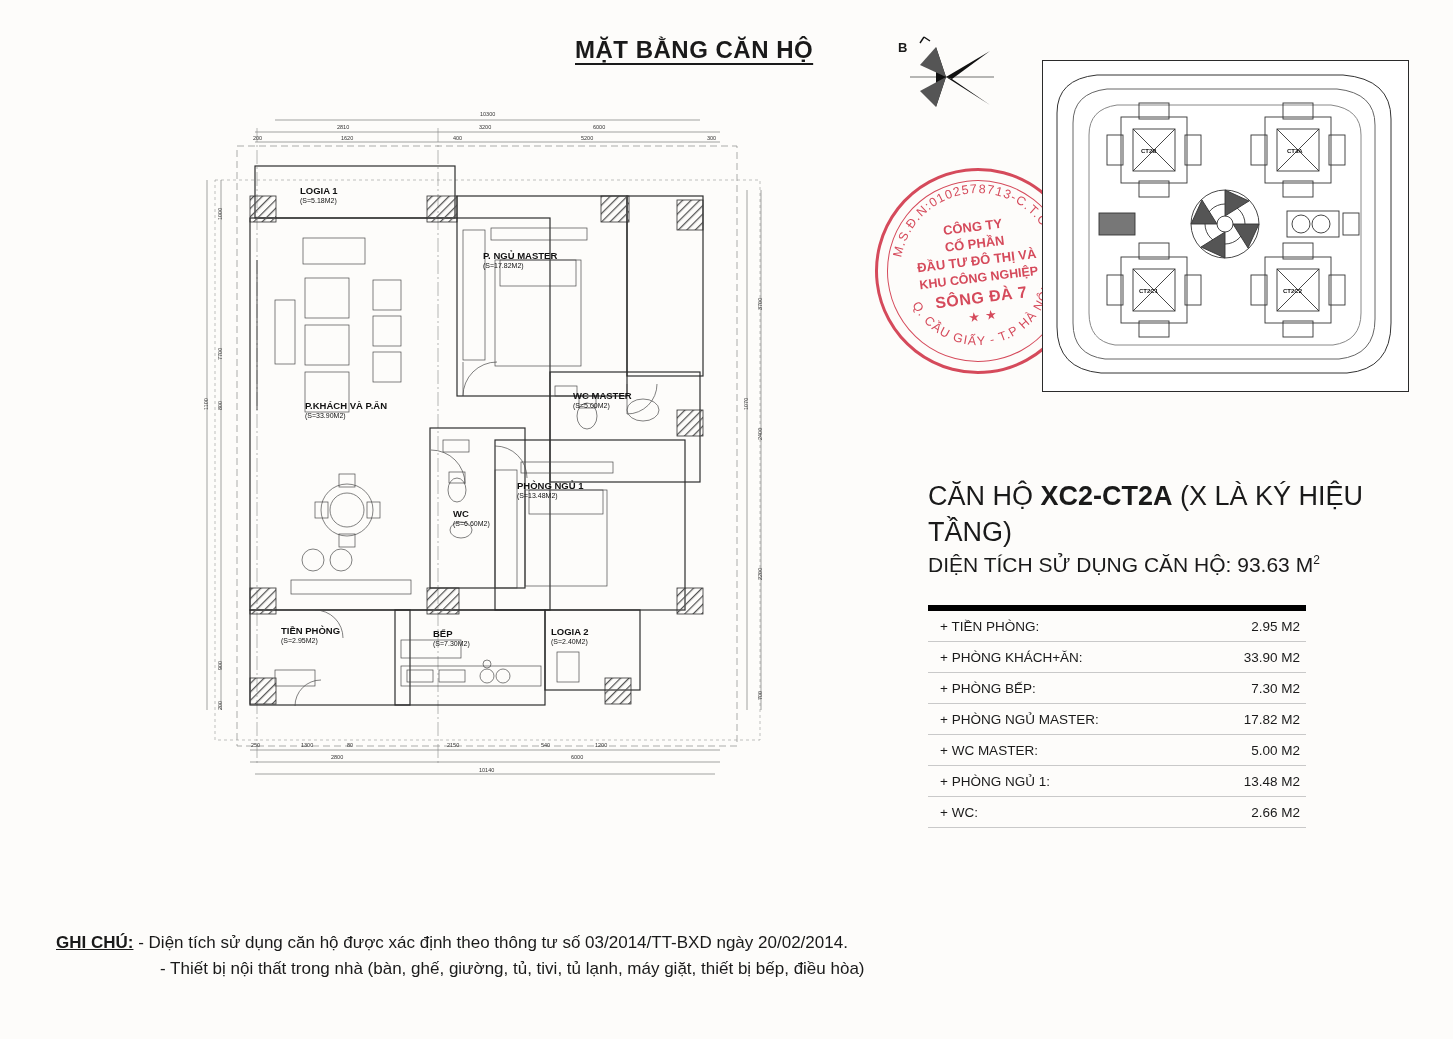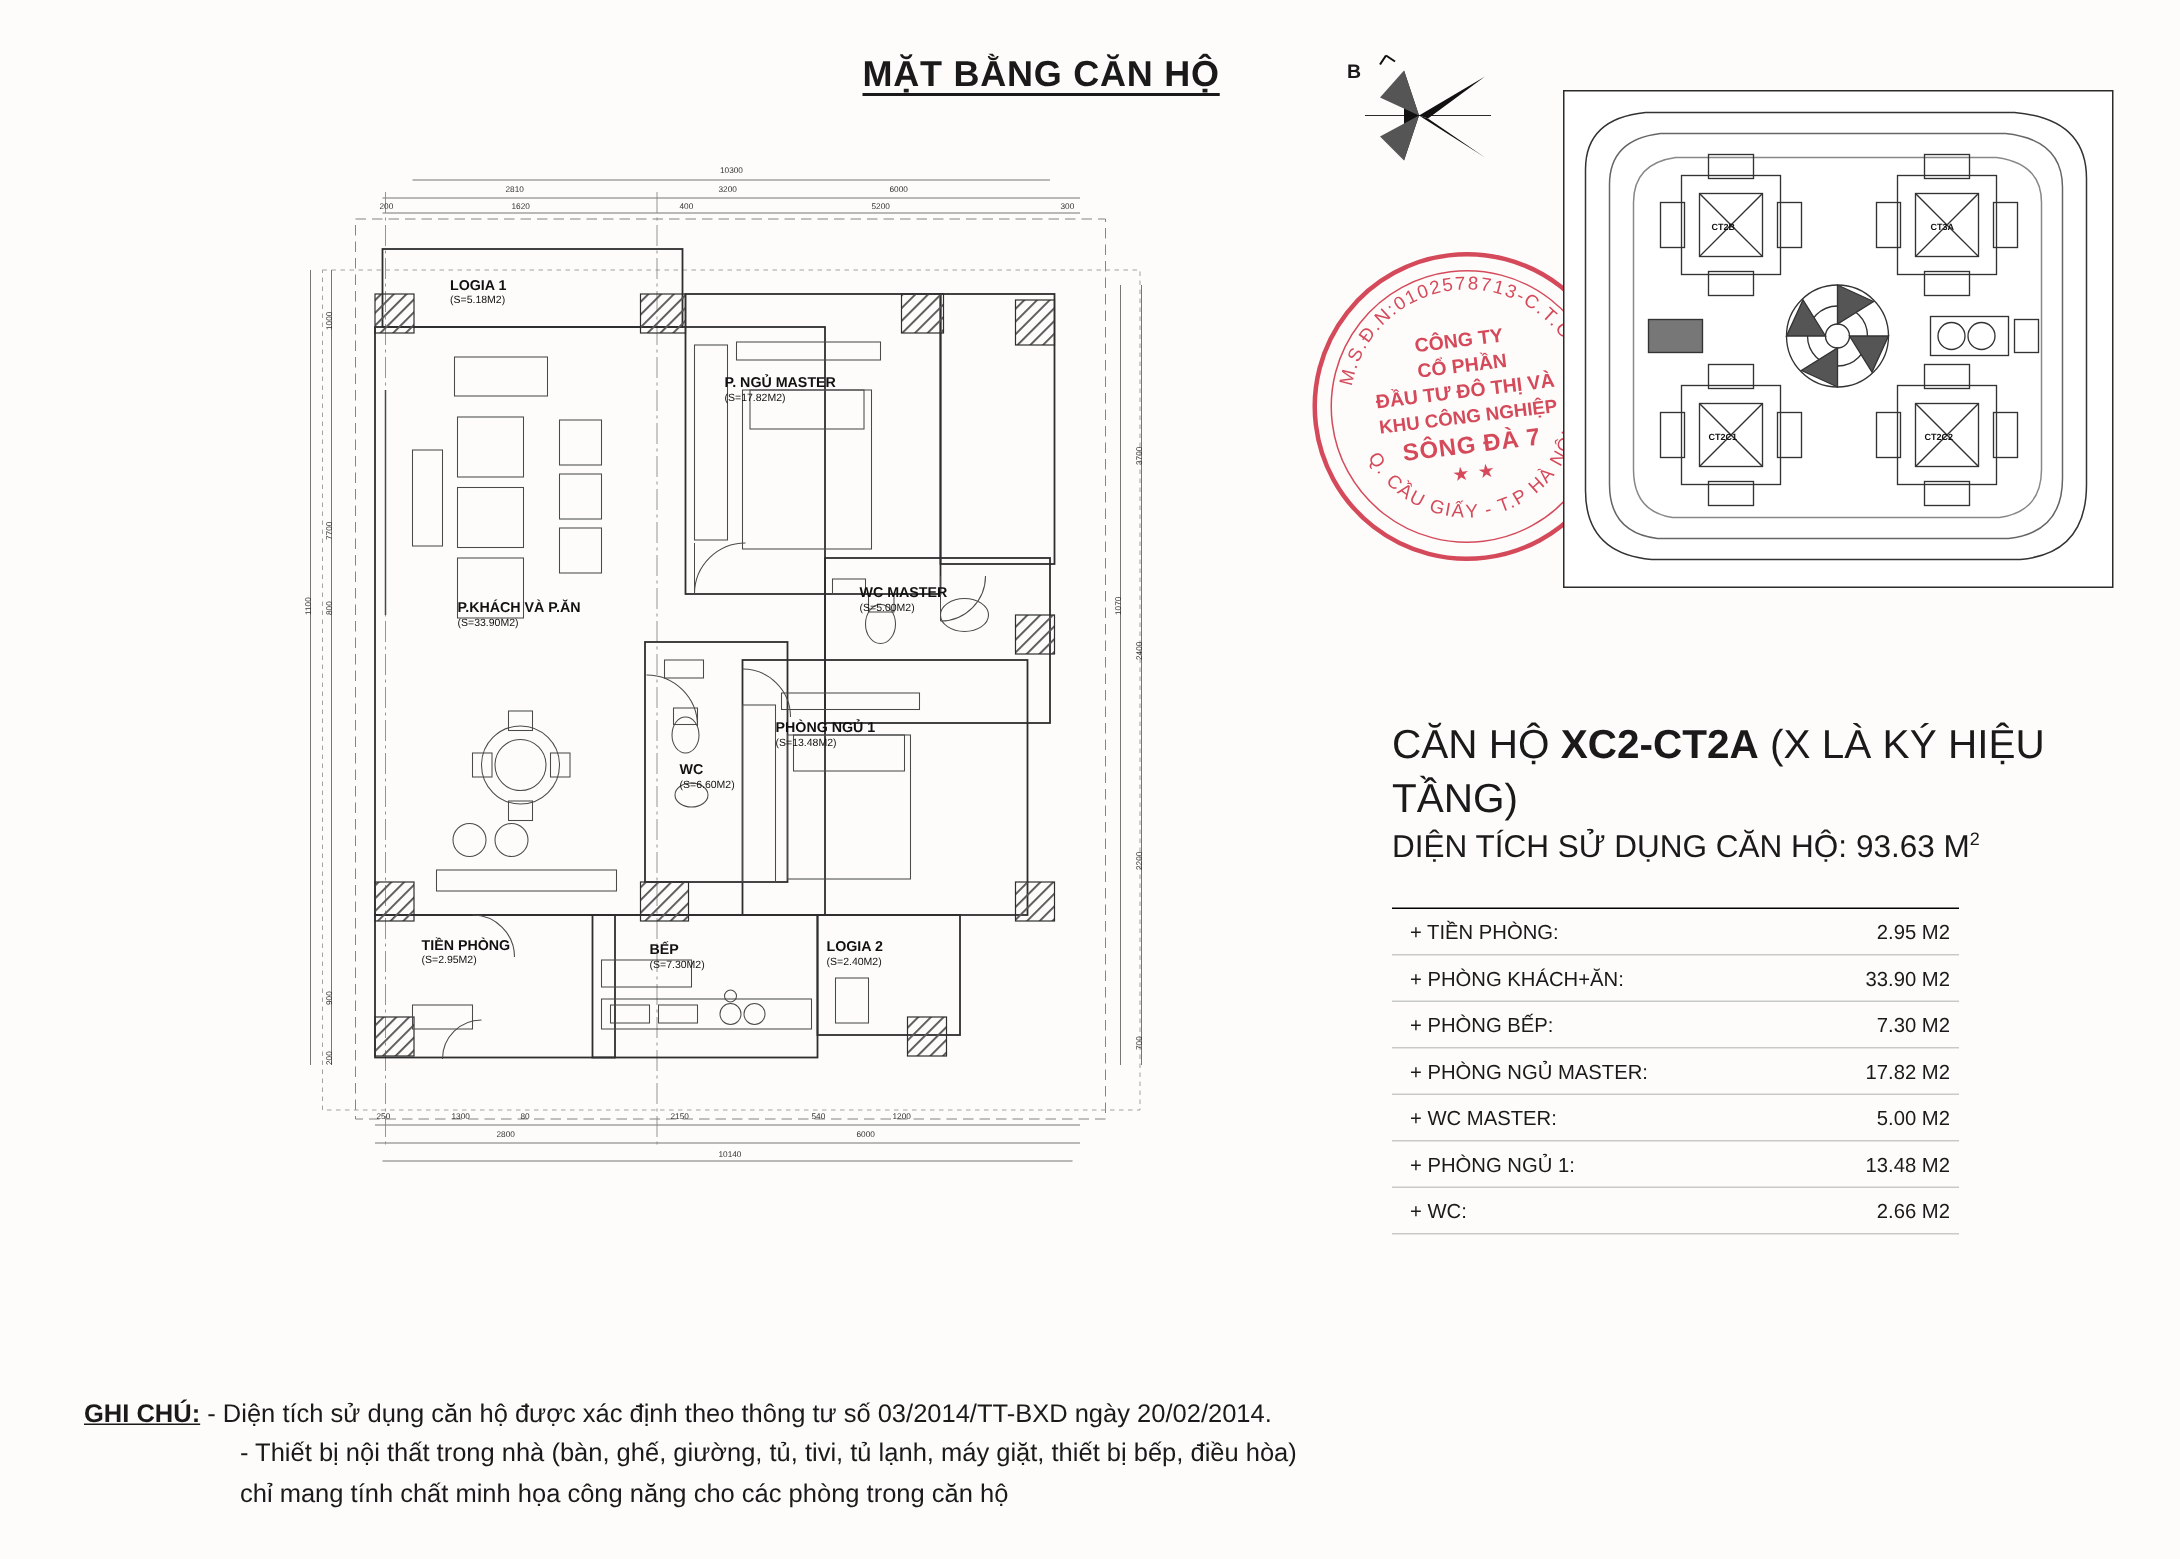"+ TIỀN PHÒNG:" .arearow:first-child { border-top: 1px solid #000000 -> 6px solid #000000 }
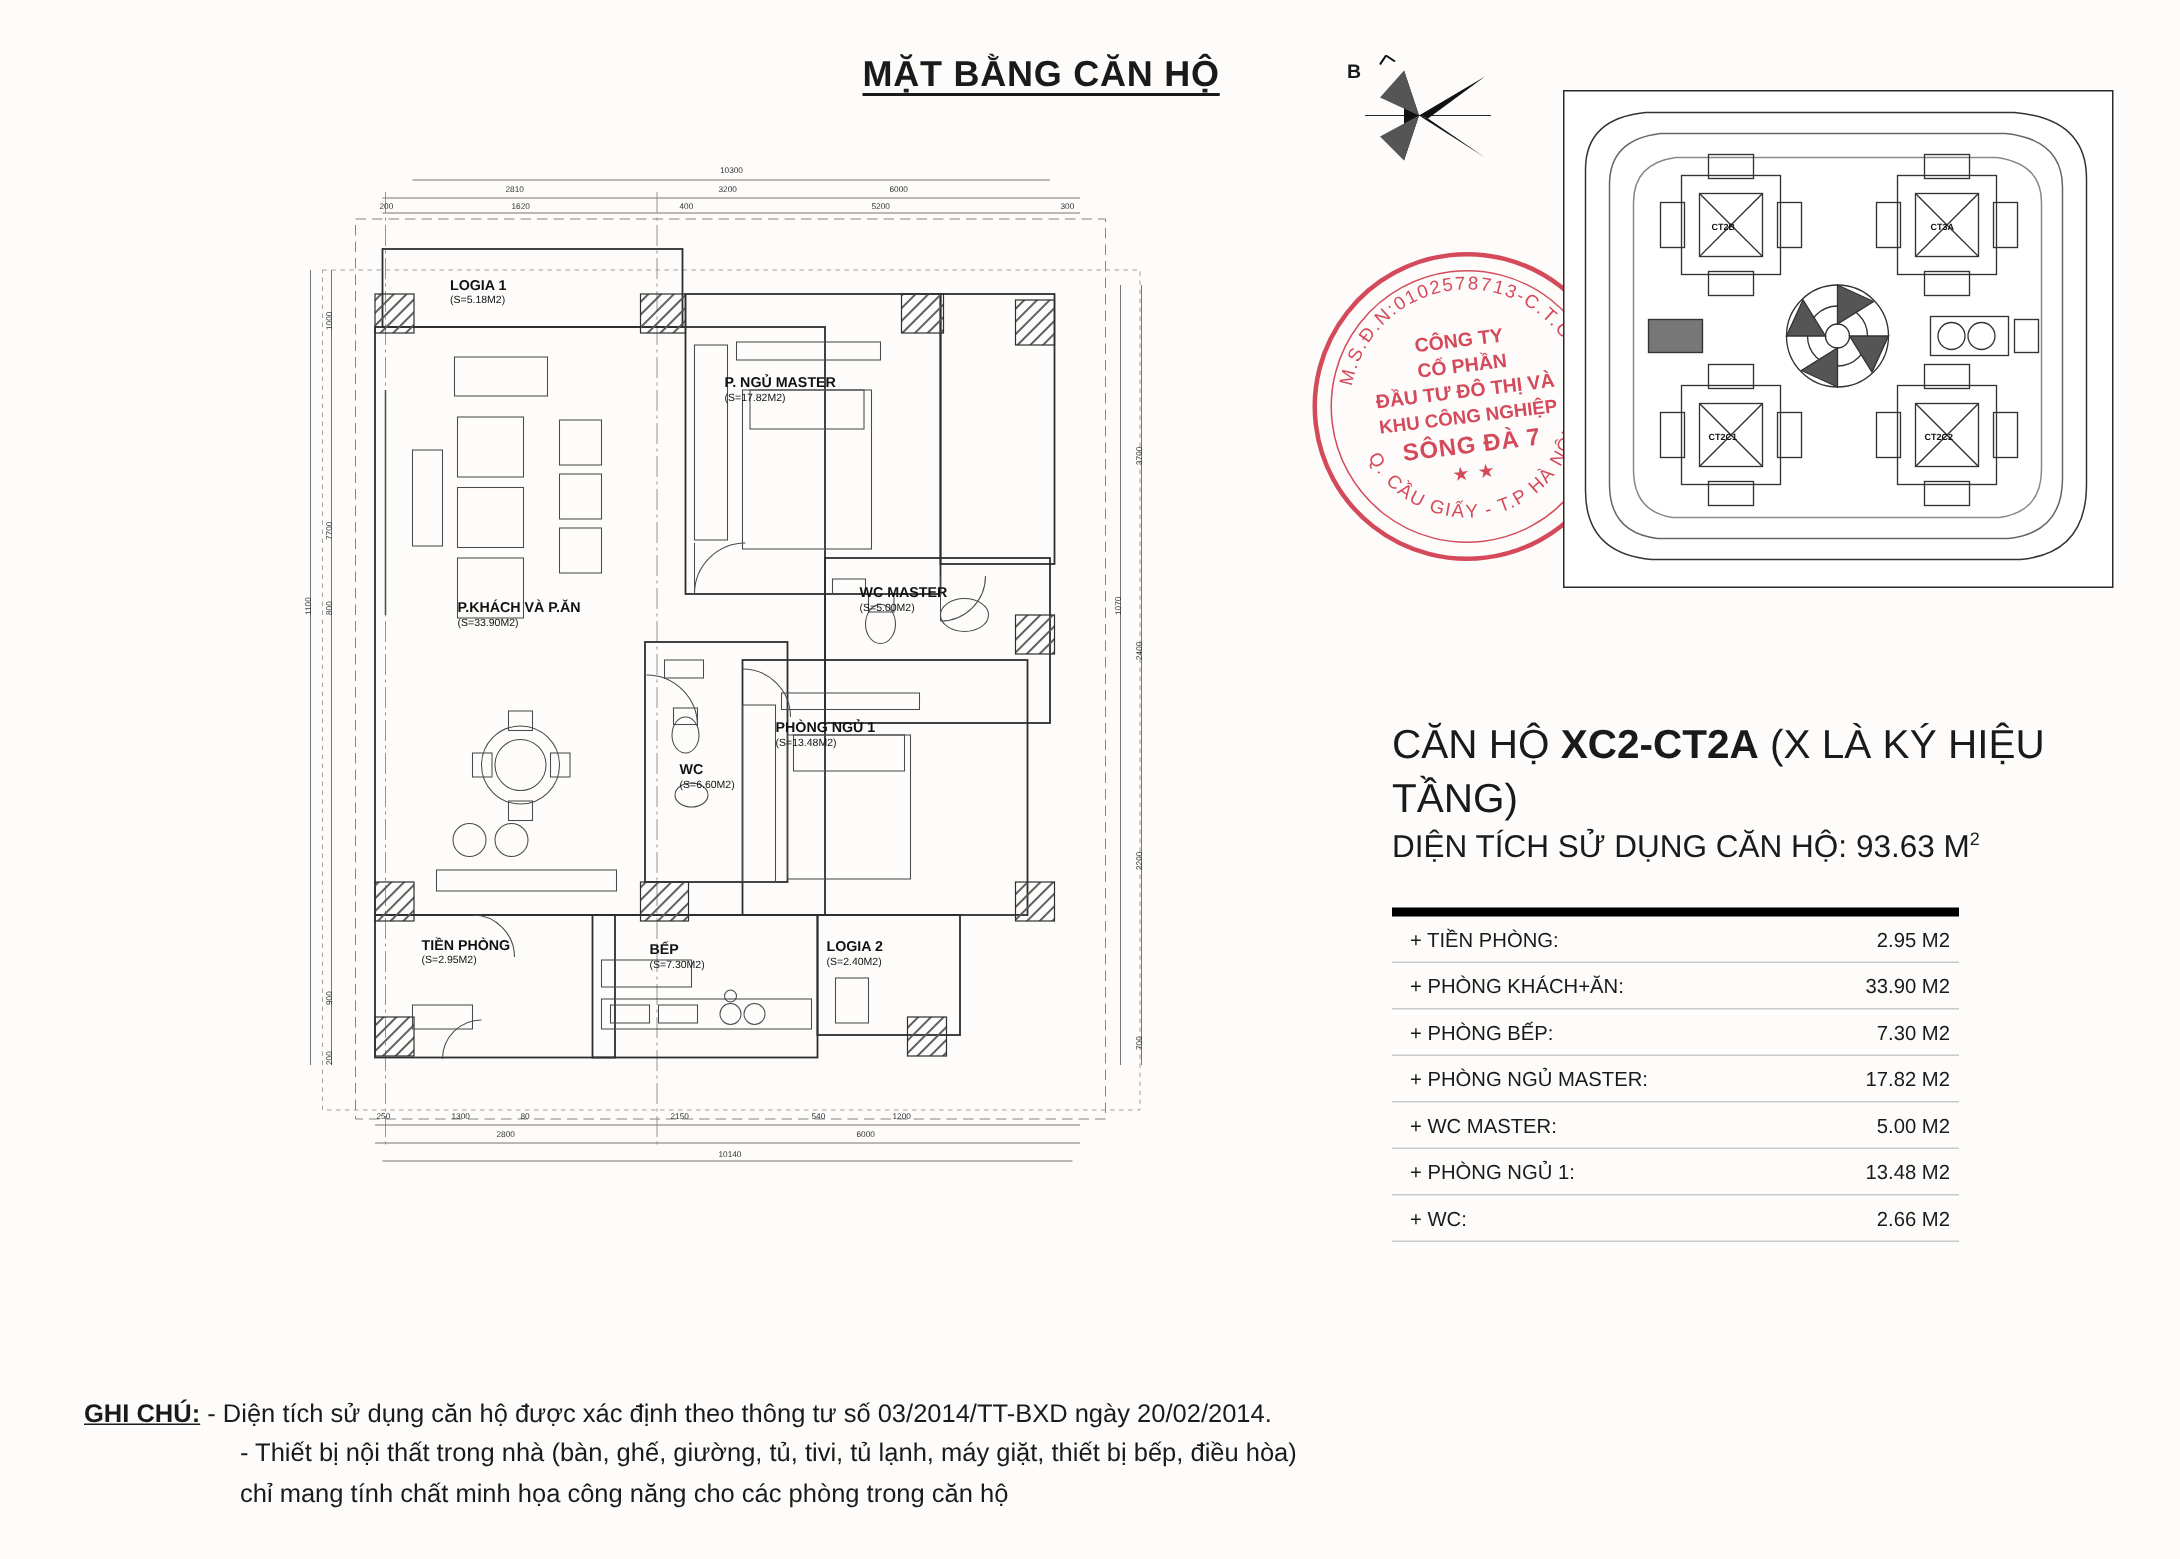"chỉ mang tính chất minh" span.ln { html: <span>chỉ mang tính chất minh họa công năng cho các phòng trong căn hộ</span> -> none }
